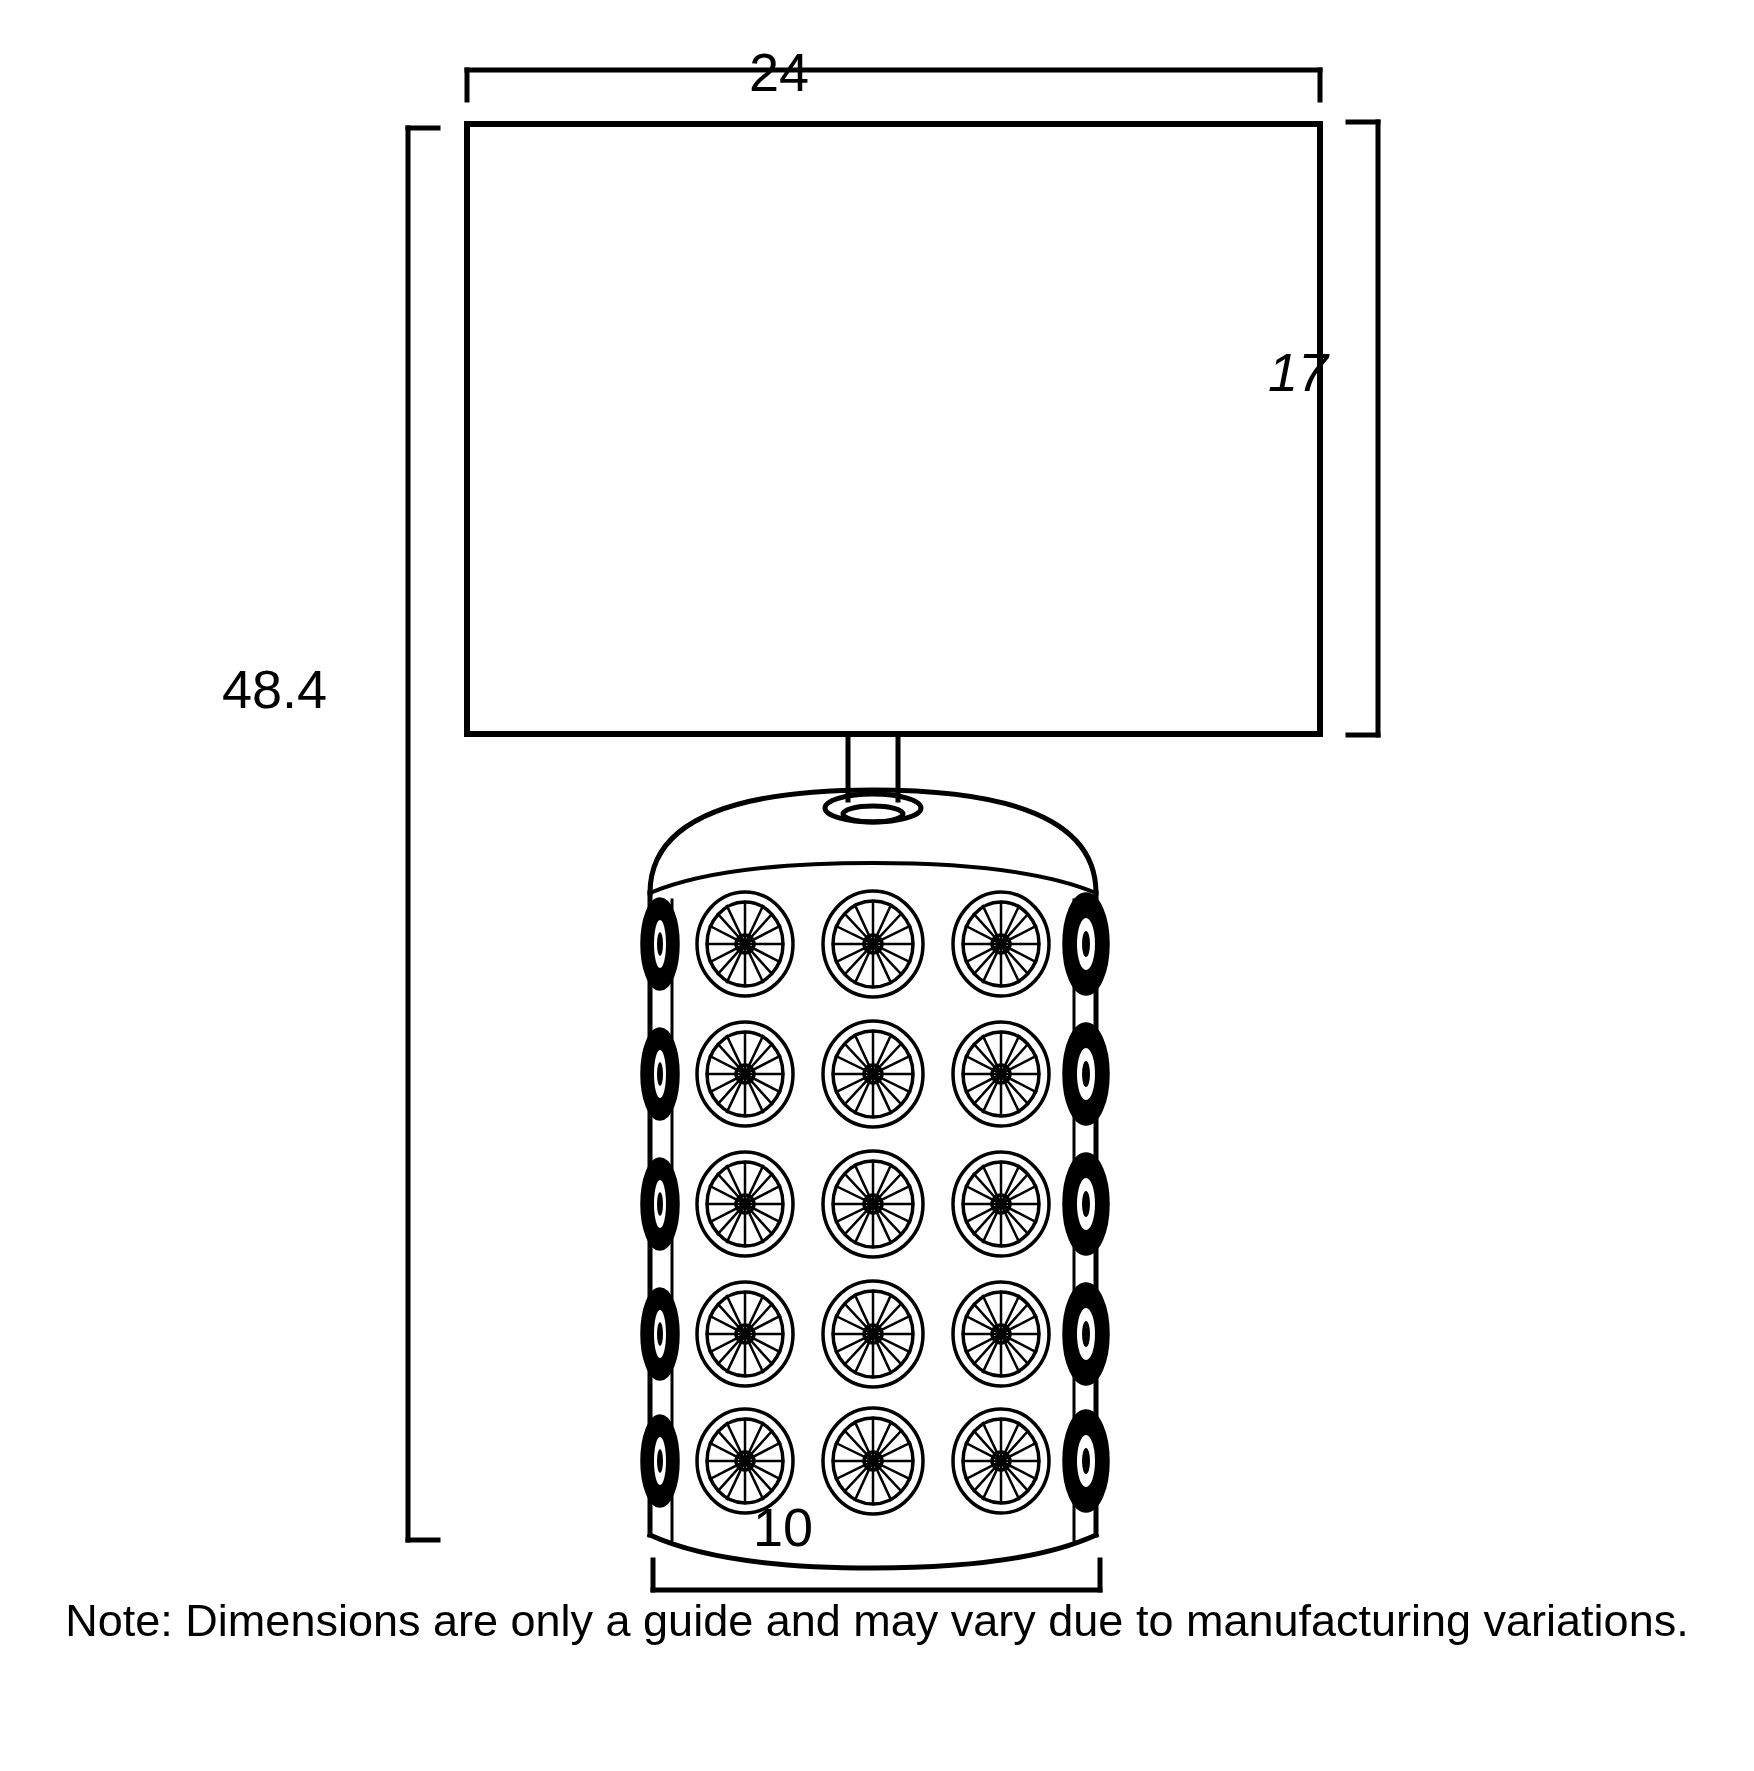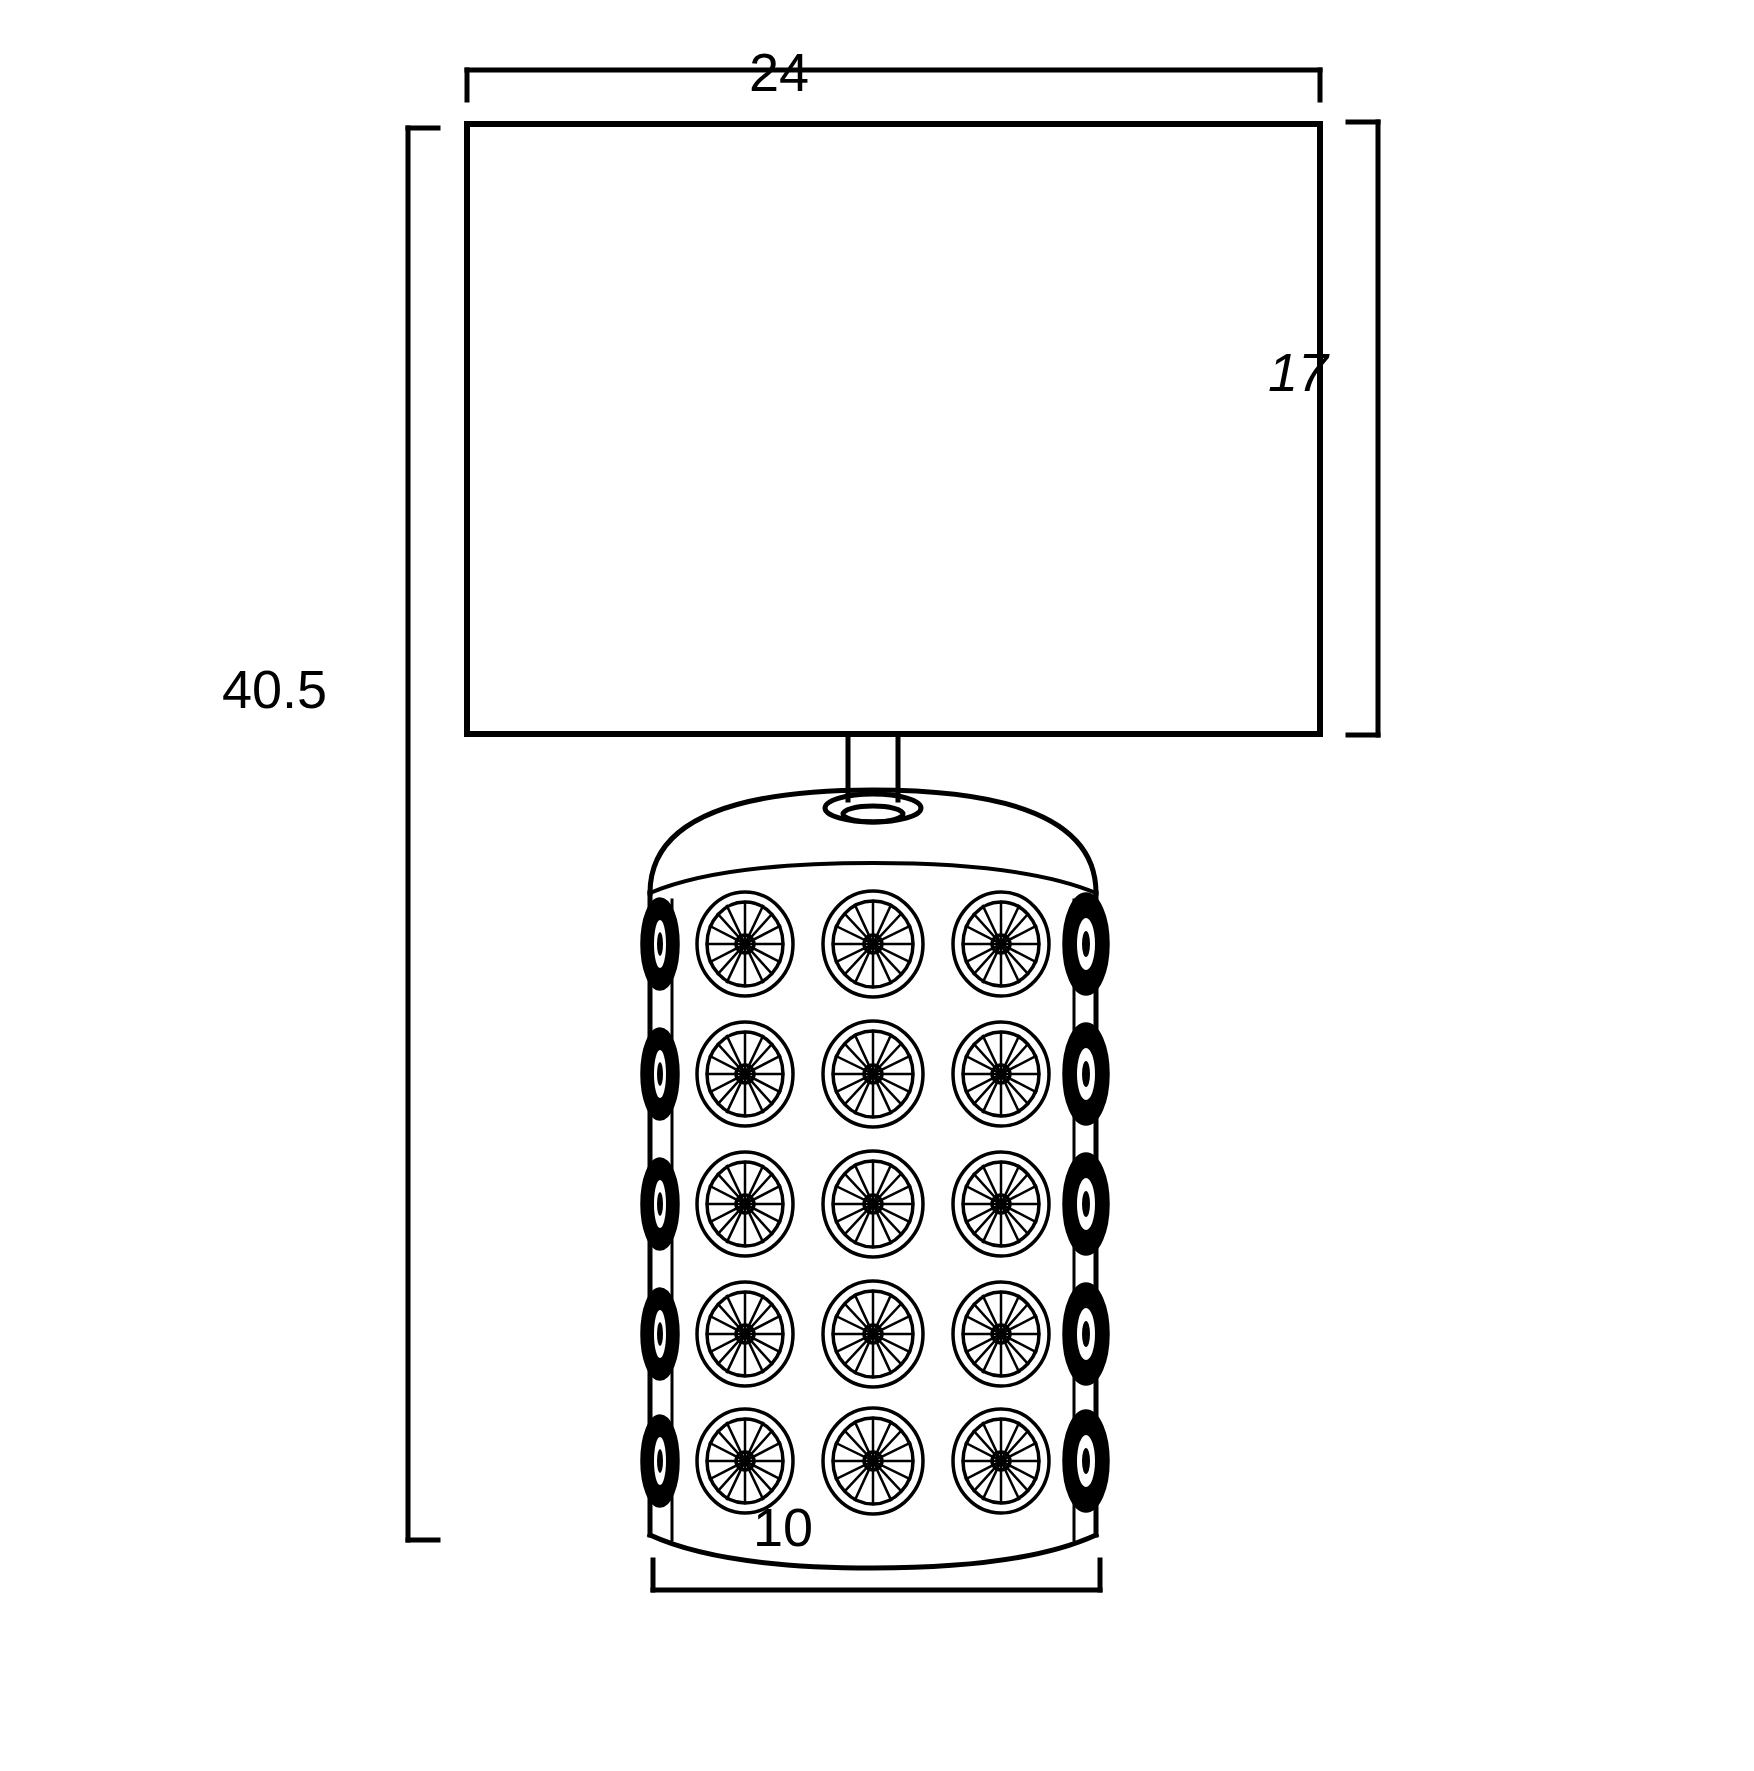"40.5" div.dim-label { text: 40.5 -> 48.4 }
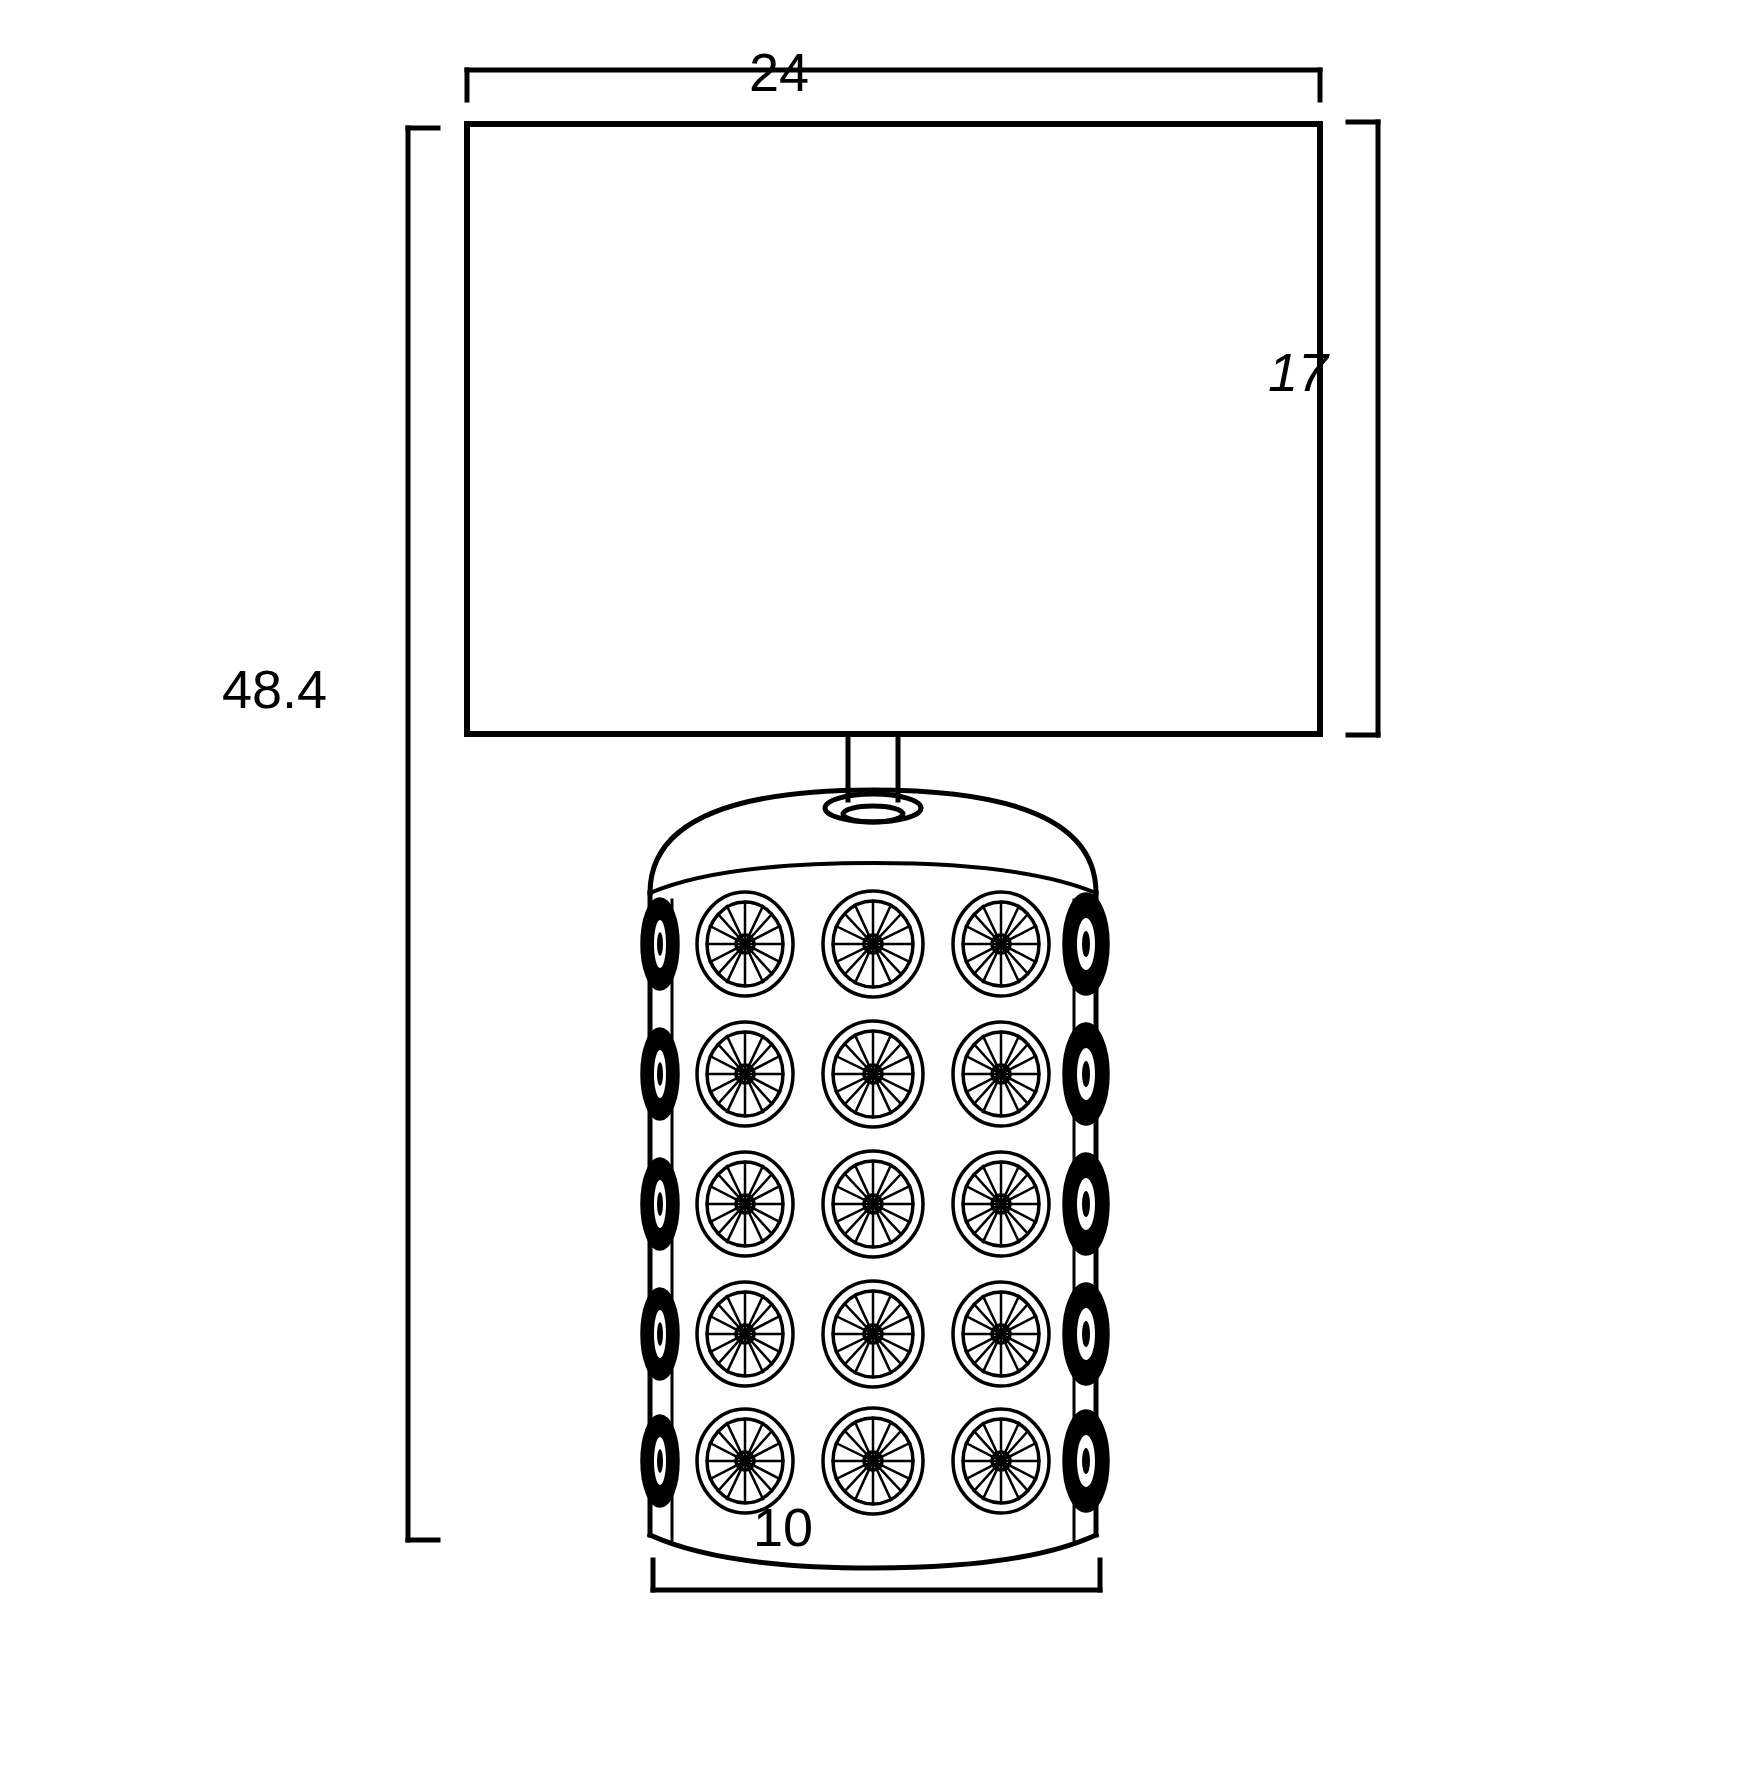"Note: Dimensions are only a" div { html: none -> <div>Note: Dimensions are only a guide and may vary due to manufacturing variations.</div> }
